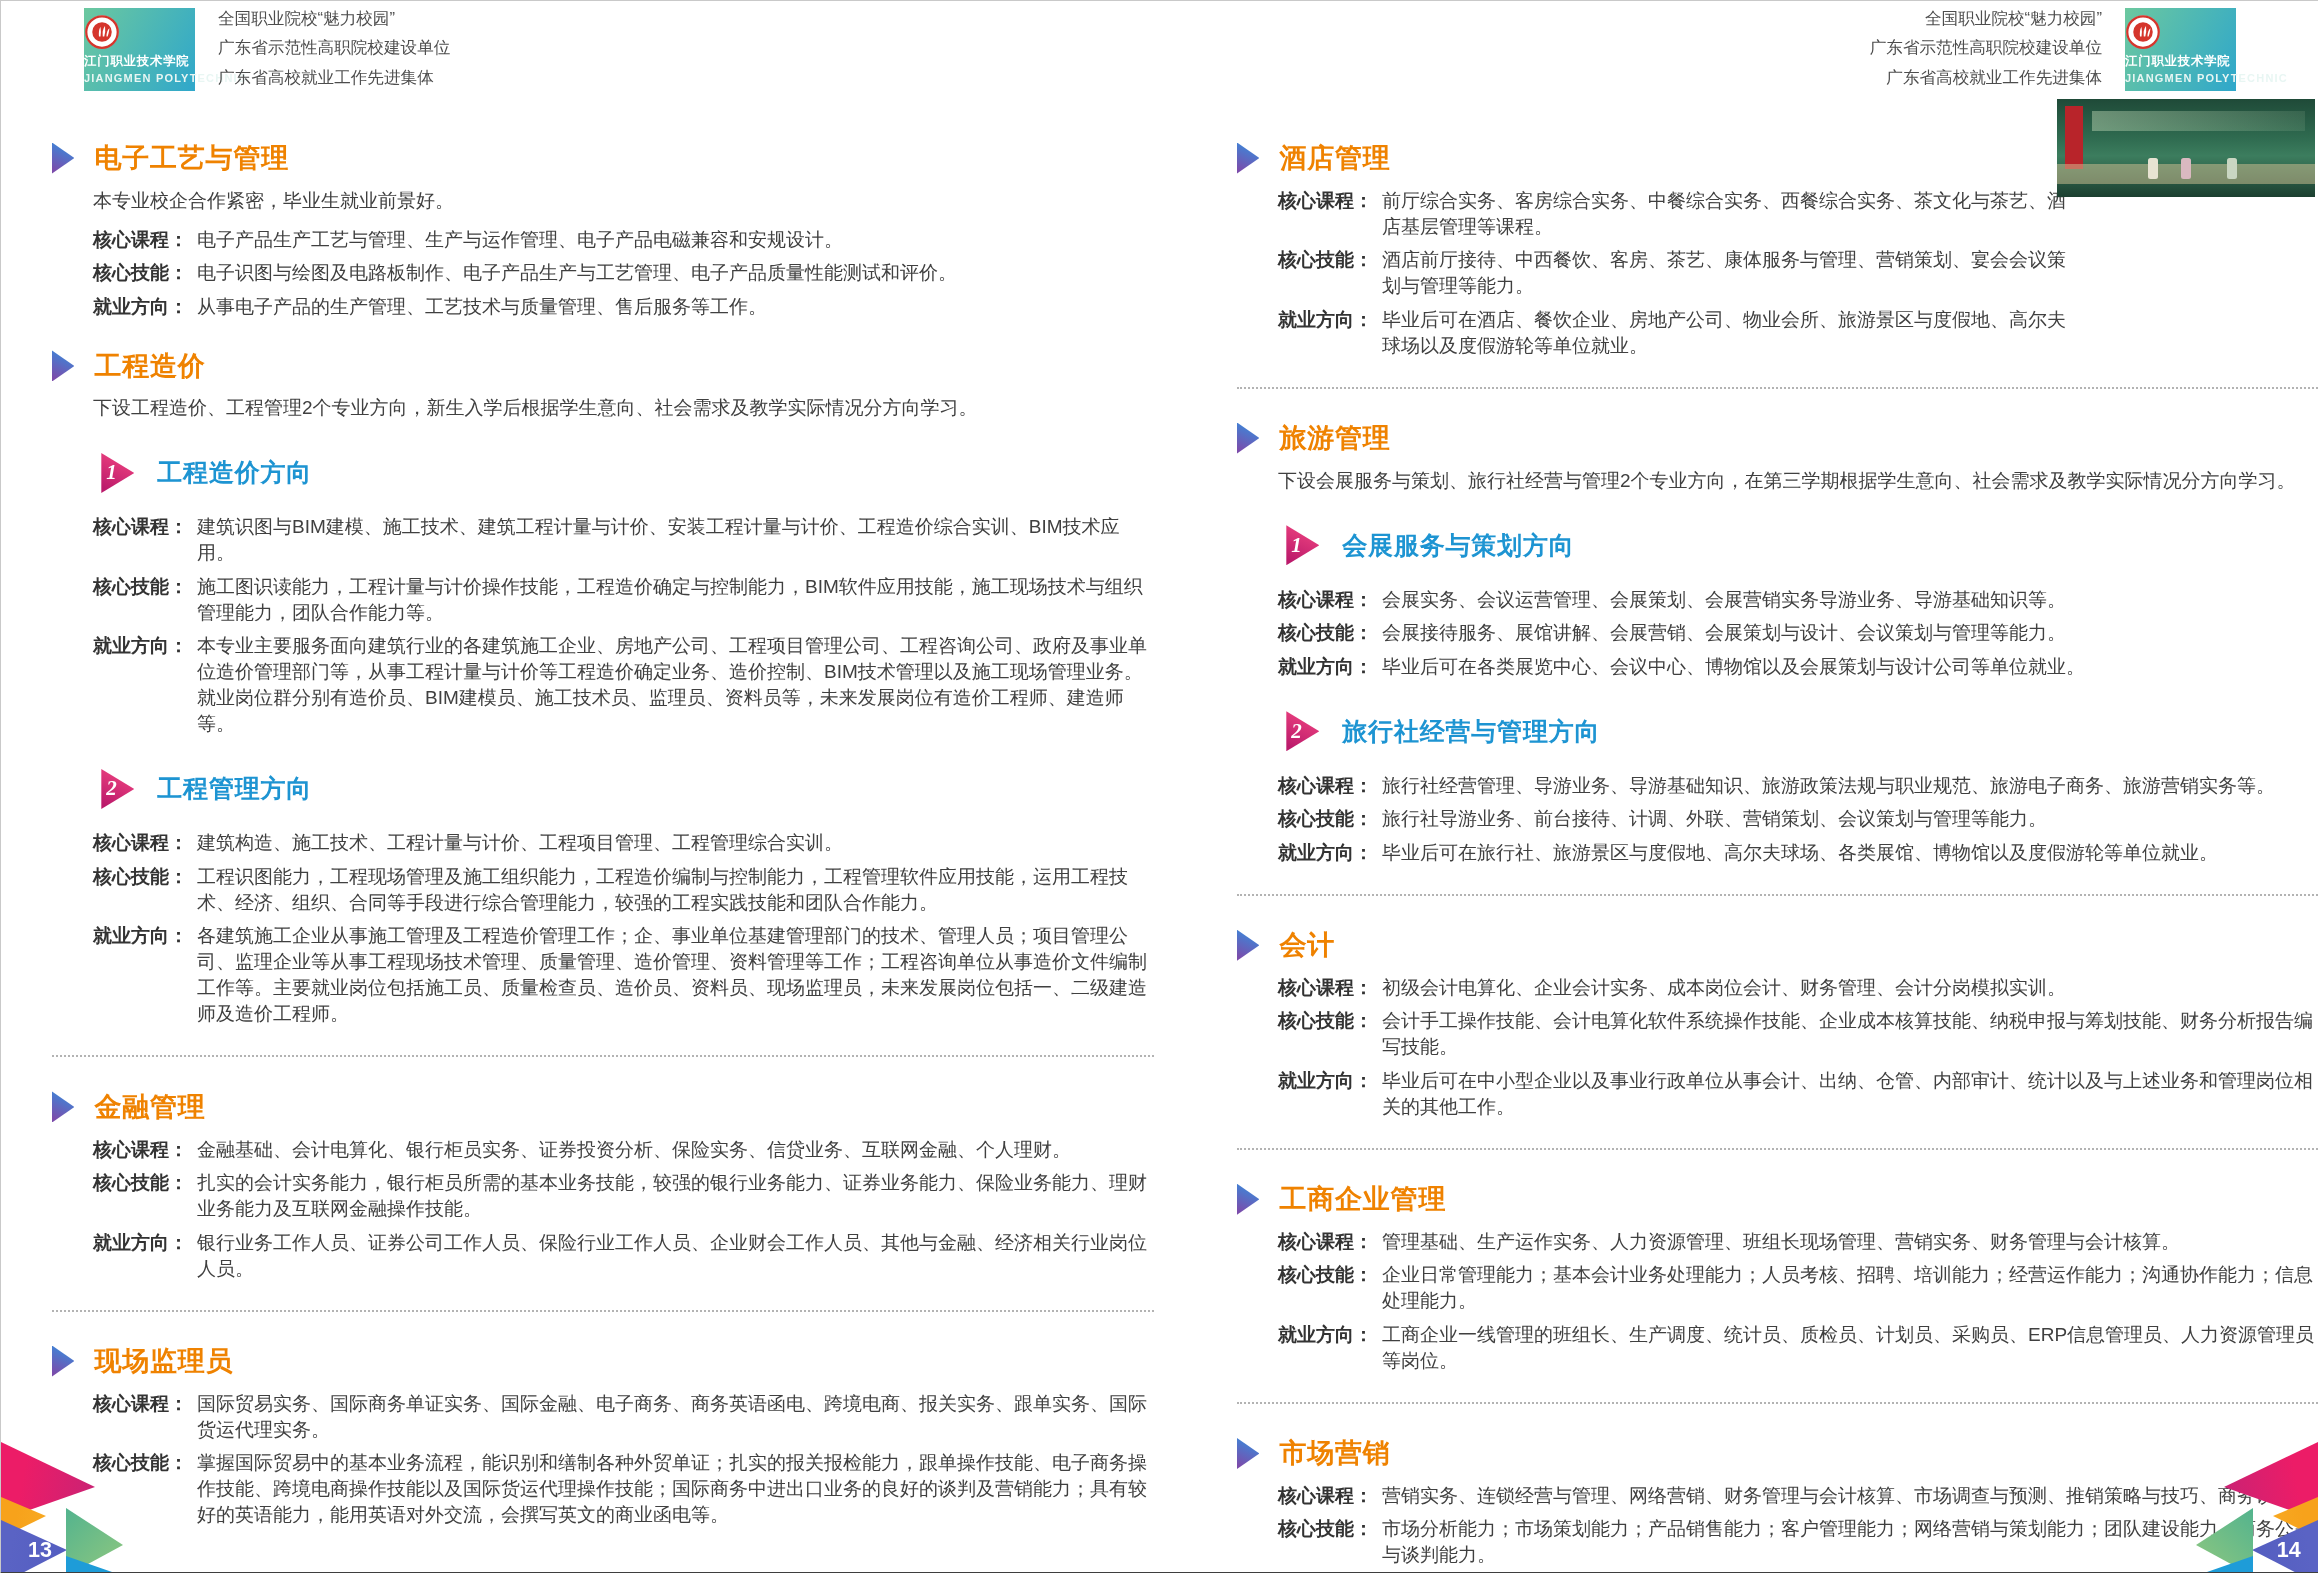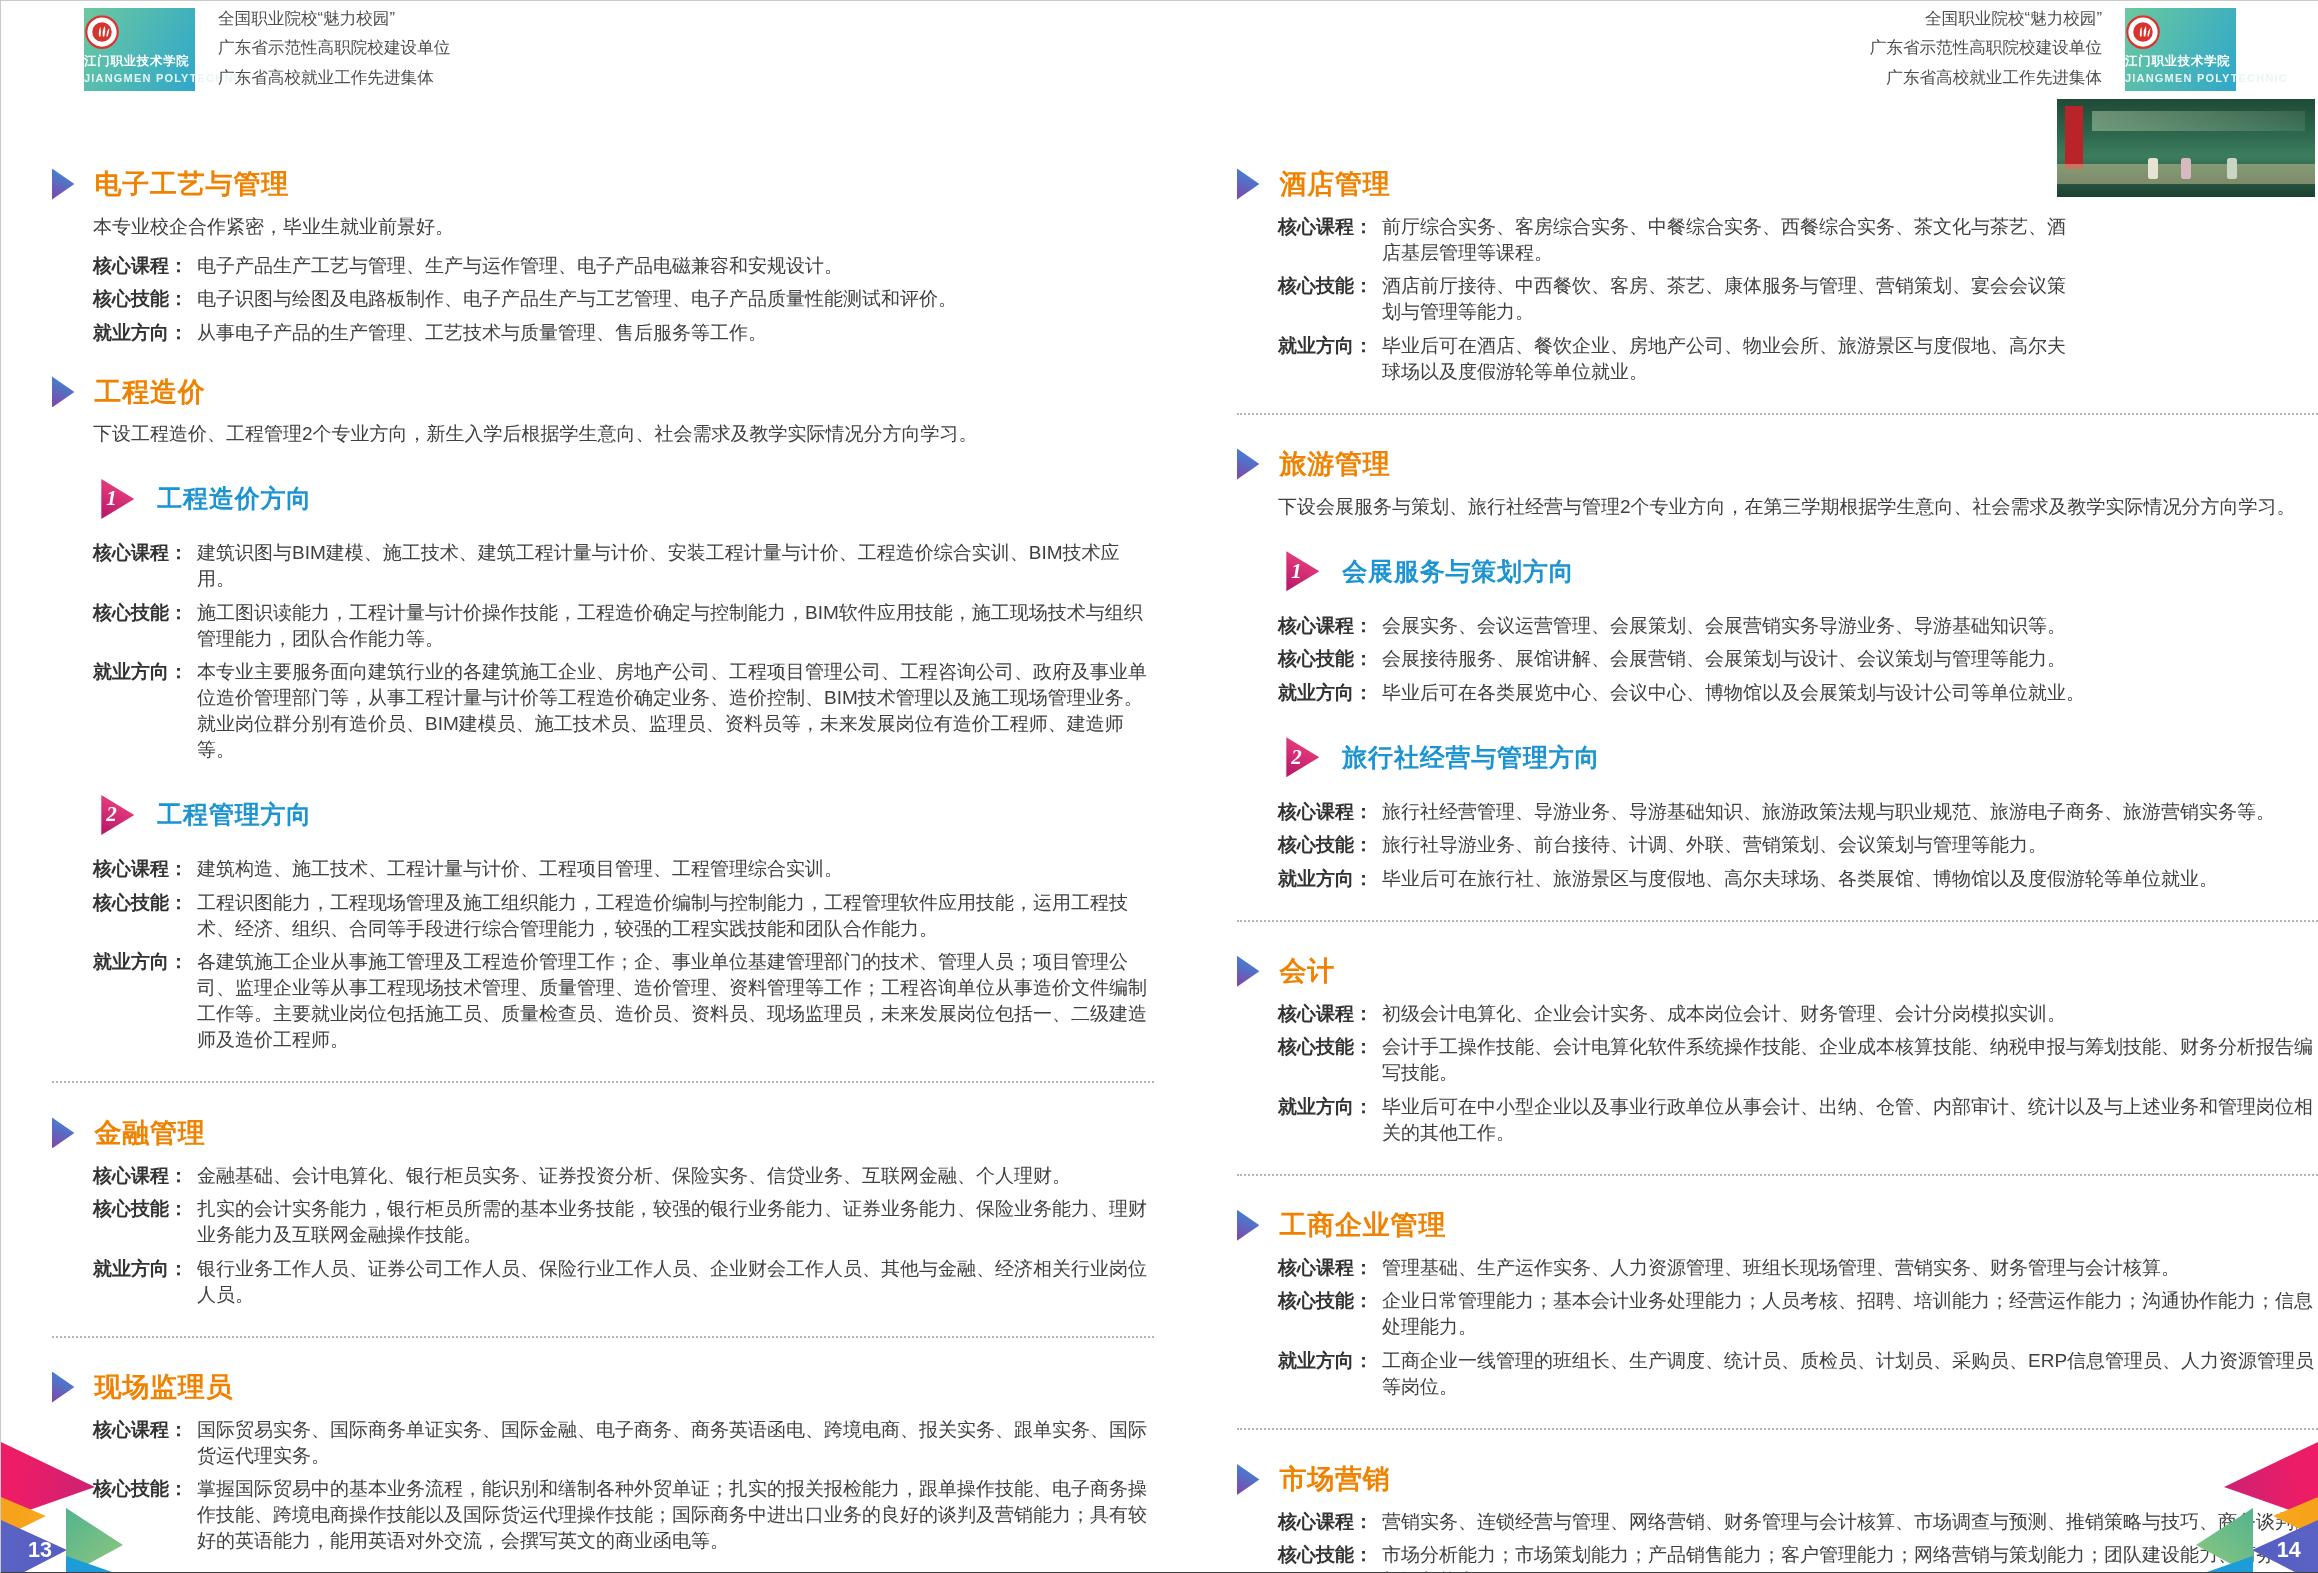"电子工艺与管理" .sec { margin-top: 26px -> none }
